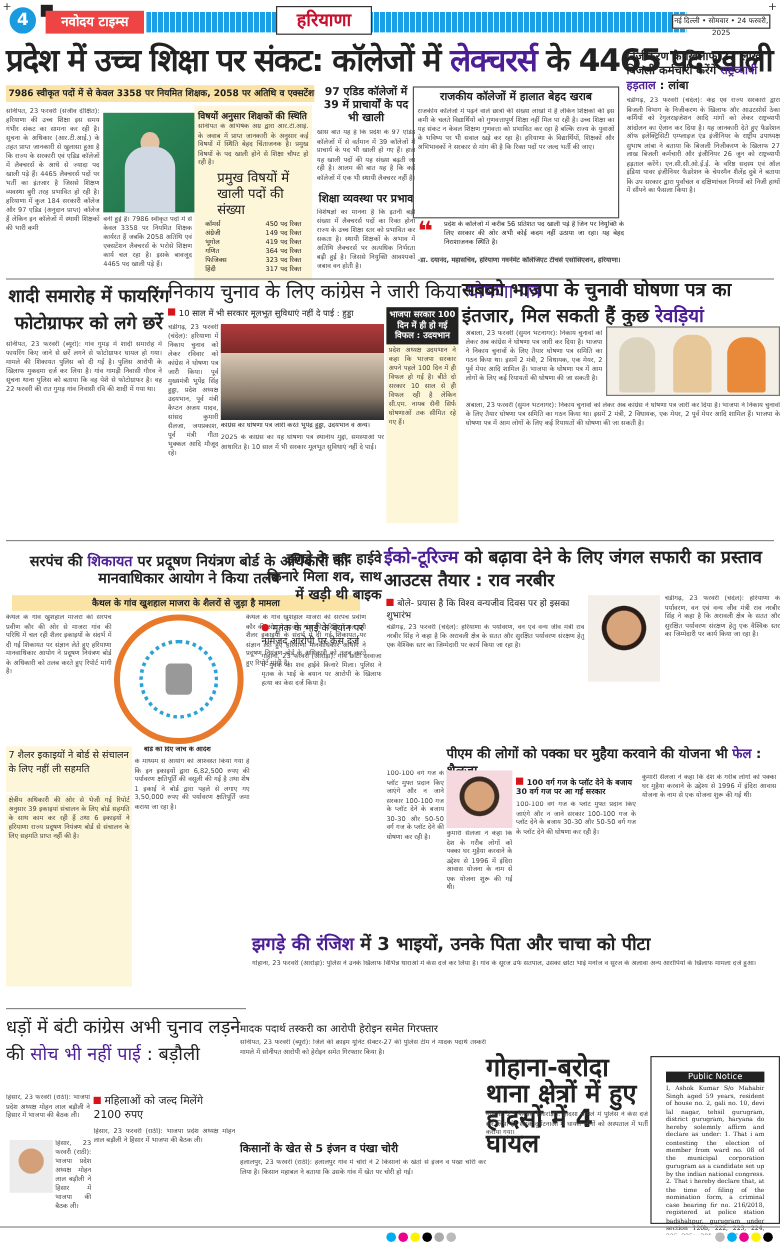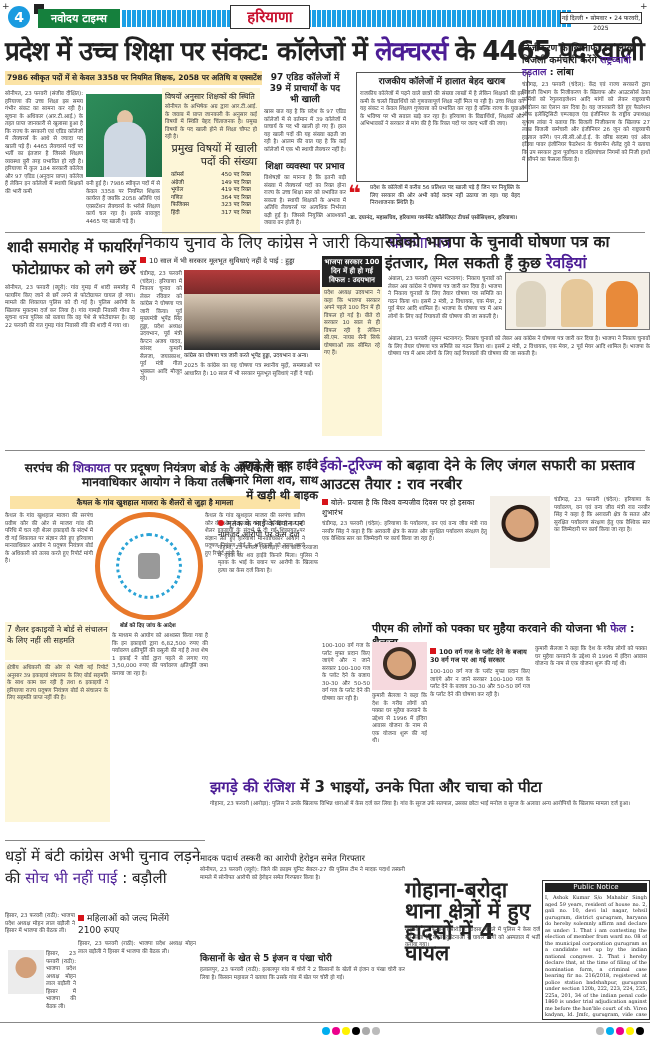"नवोदय टाइम्स" .brand { background: #15803d -> #ef4444 }
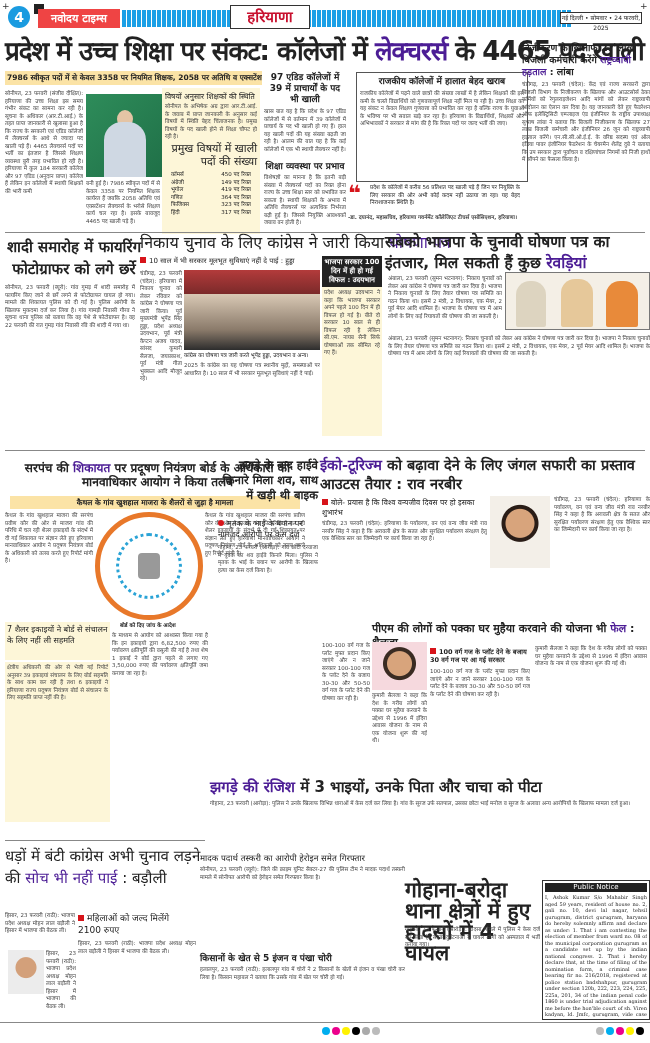"राजकीय कॉलेजों में हालात बेहद" .govt-box { left: 356px -> 344px }
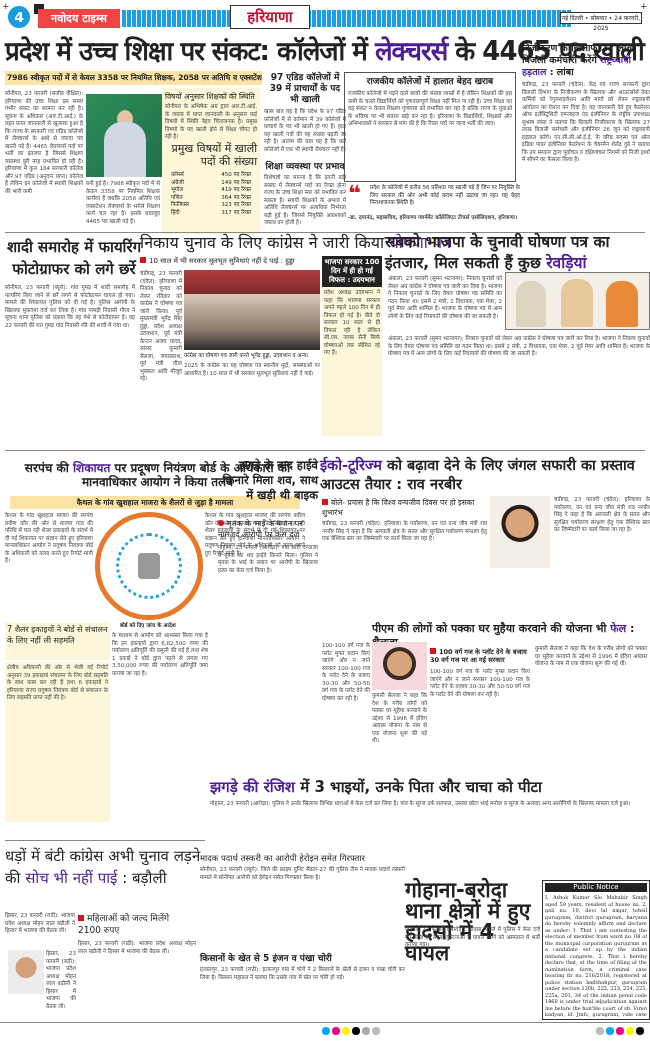"विषयों अनुसार शिक्षकों की स्थिति" .box-title { font-weight: normal -> bold }
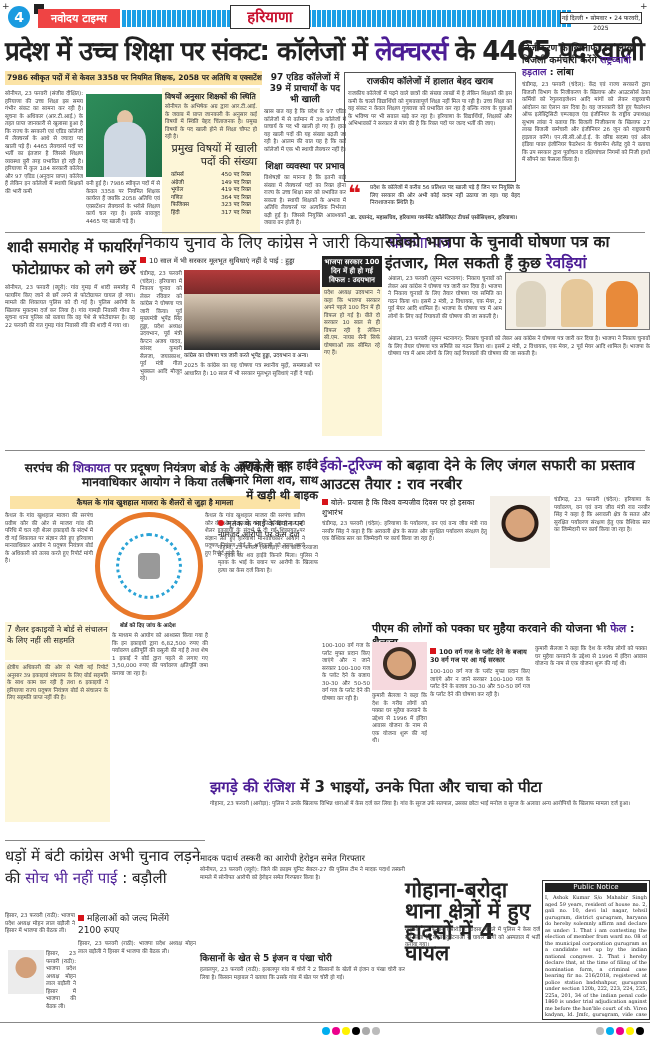"प्रमुख विषयों में खाली पदों" .big-title { margin: 3px 0 -> 3px 16px; text-align: right -> left }
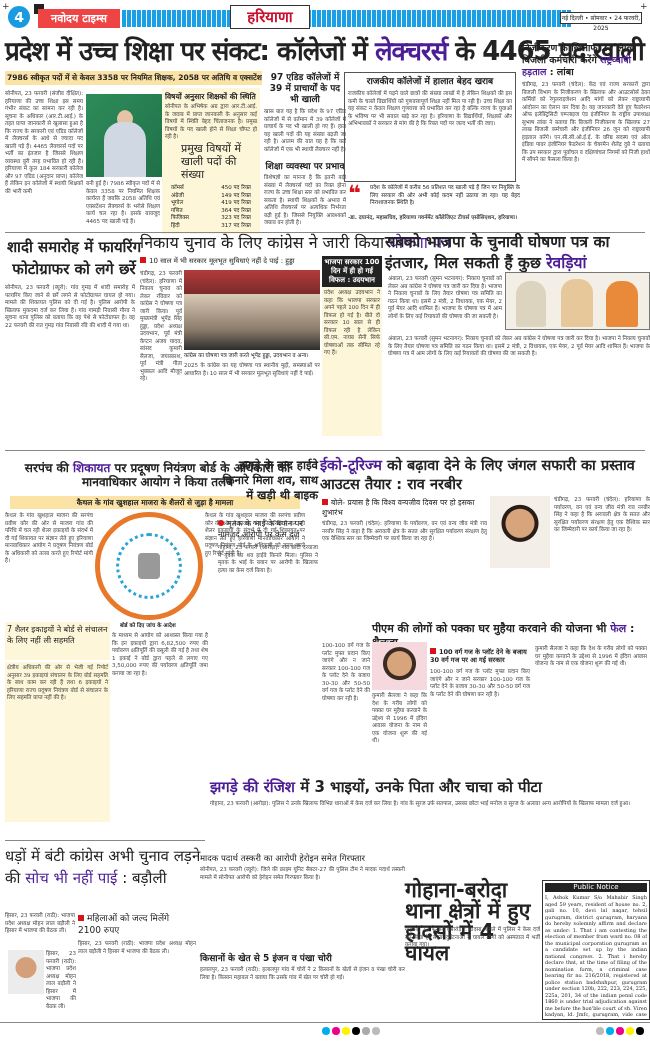"Public Notice" .notice { padding: 2px -> 12px }
